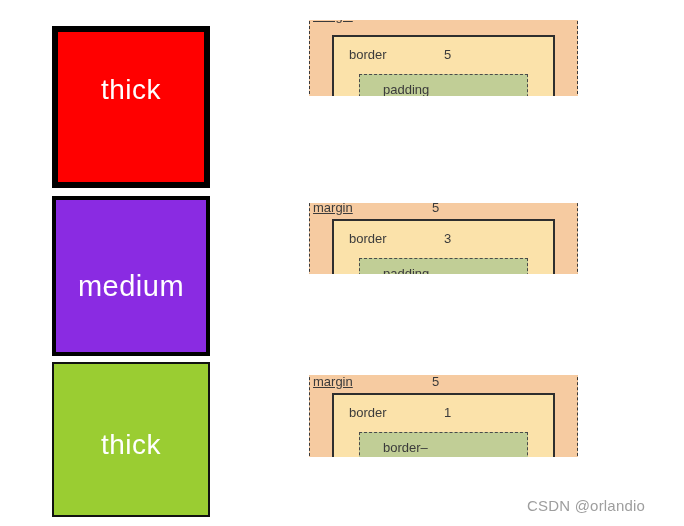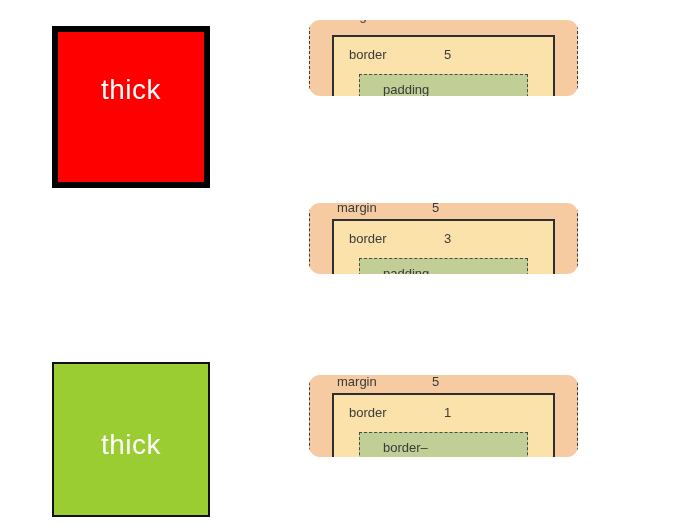"border" .bm-clip { border-radius: 11px -> none }
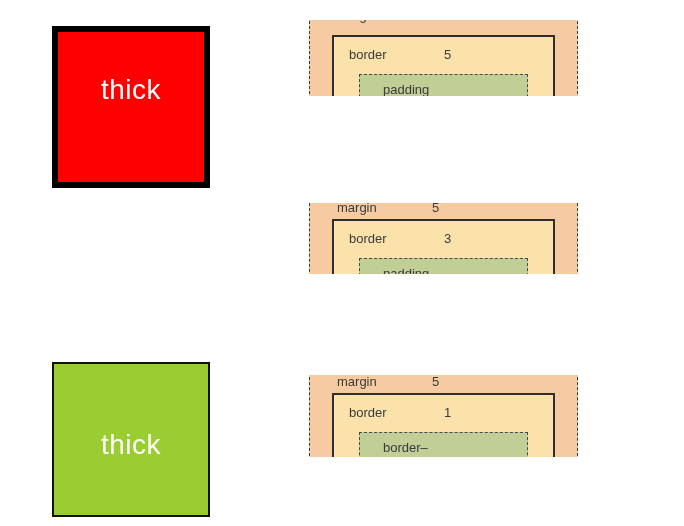"margin" .bm-margin-row { padding-left: 27px -> 3px; text-decoration: none -> underline }
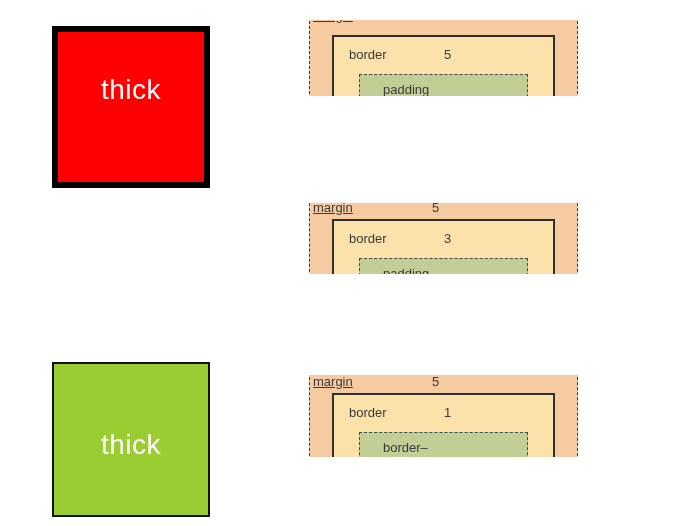"medium" div.demo-box { html: none -> <div> <span>medium</span> </div> }
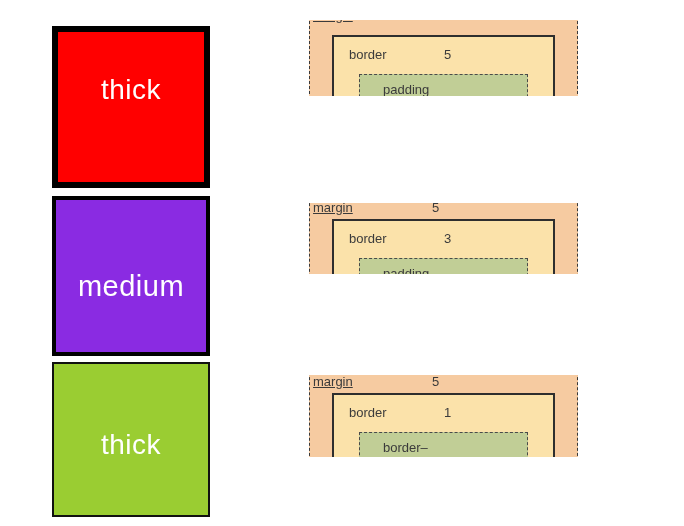"CSDN @orlandio" div.watermark { html: none -> <div>CSDN @orlandio</div> }
